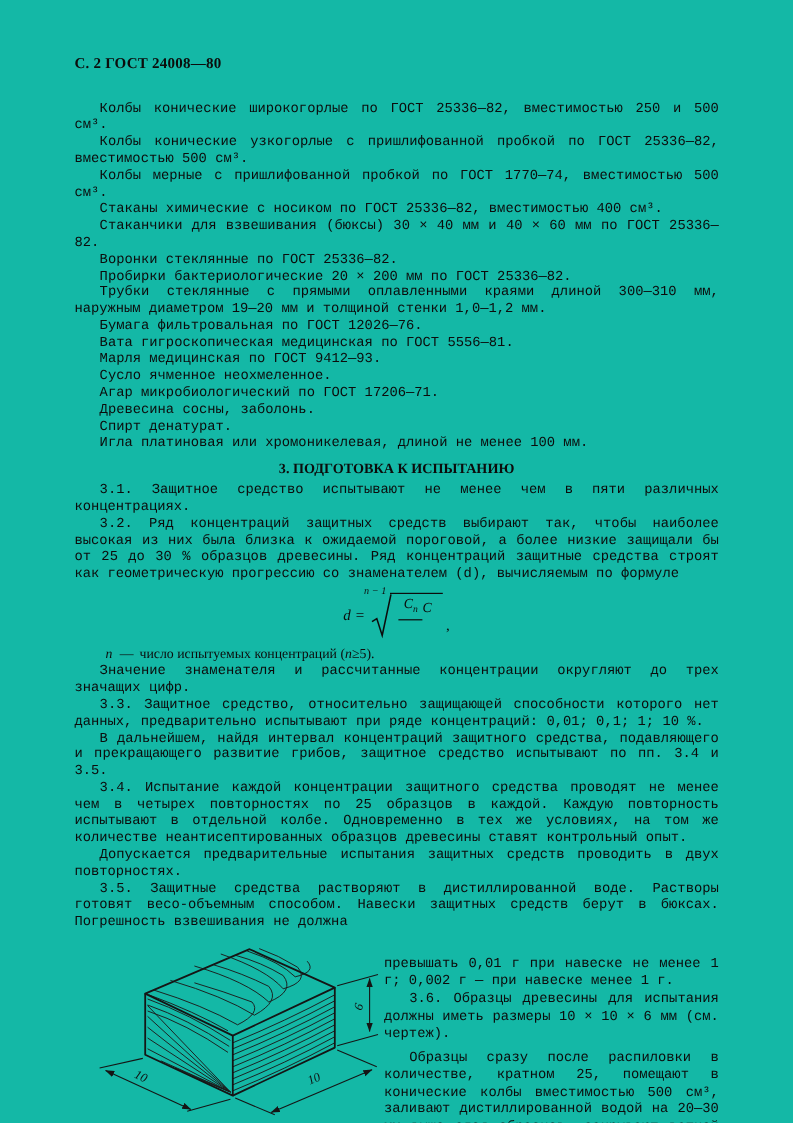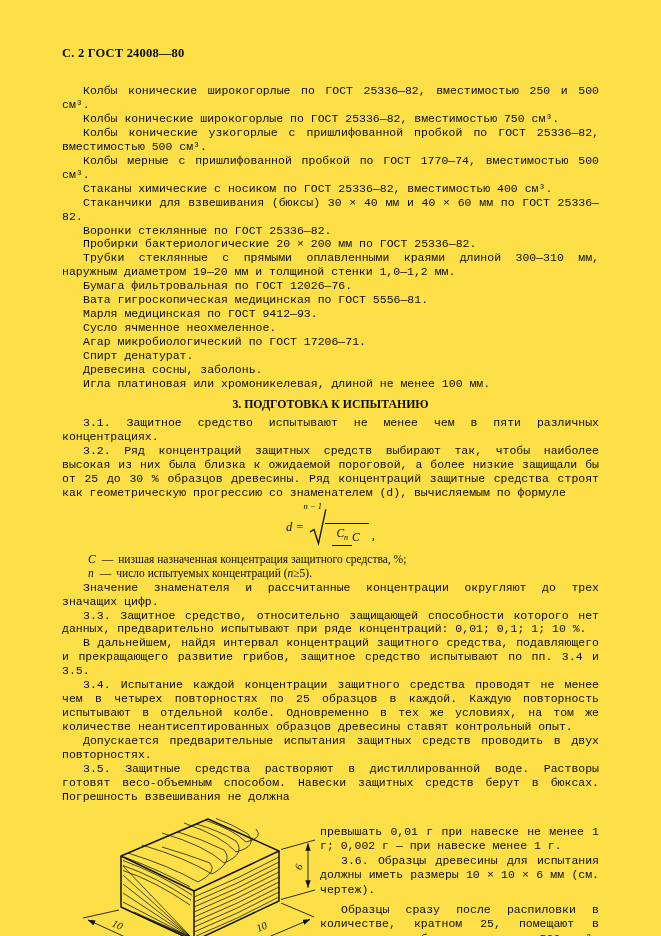"С. 2 ГОСТ 24008—80" .page { background: #fde047 -> #14b8a6 }
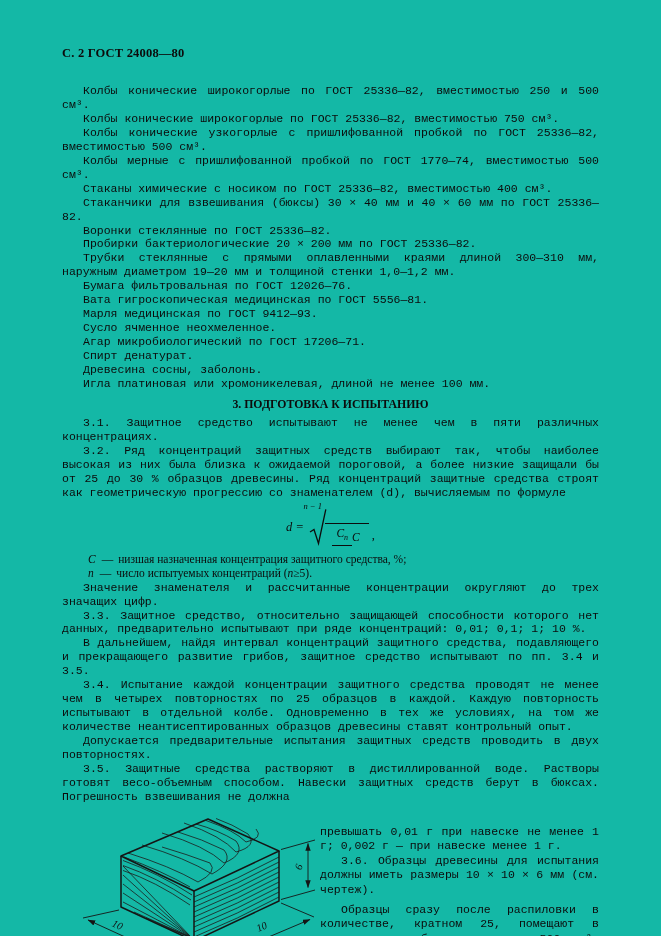"Колбы конические широкогорлые по ГОСТ 25336—82, вместимостью 750" p { html: <p>Колбы конические широкогорлые по ГОСТ 25336—82, вместимостью 750 см³.</p> -> none }
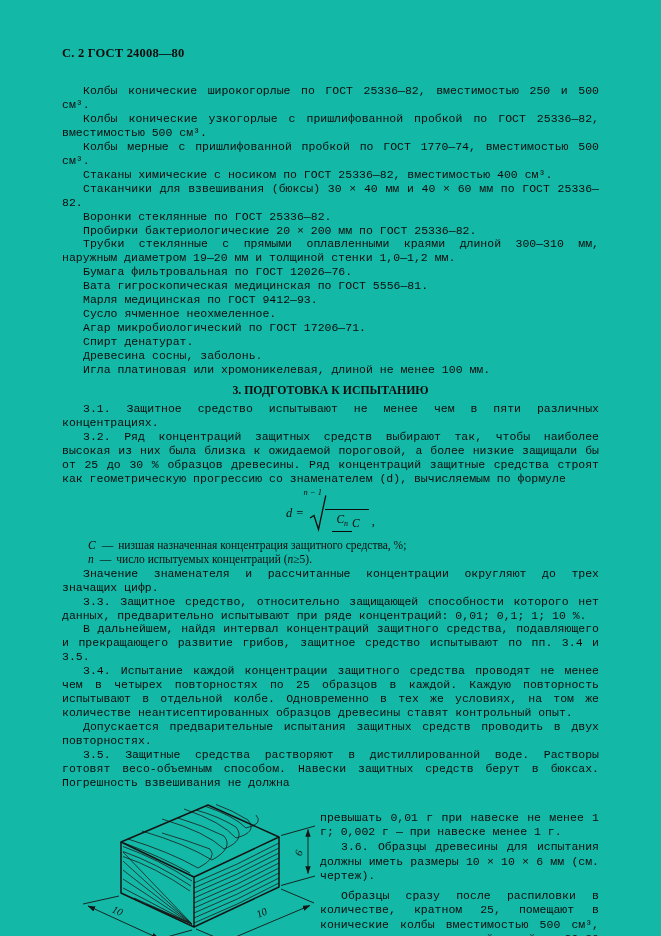"Спирт денатурат." p { order: before "Древесина сосны, заболонь." -> after "Древесина сосны, заболонь." }
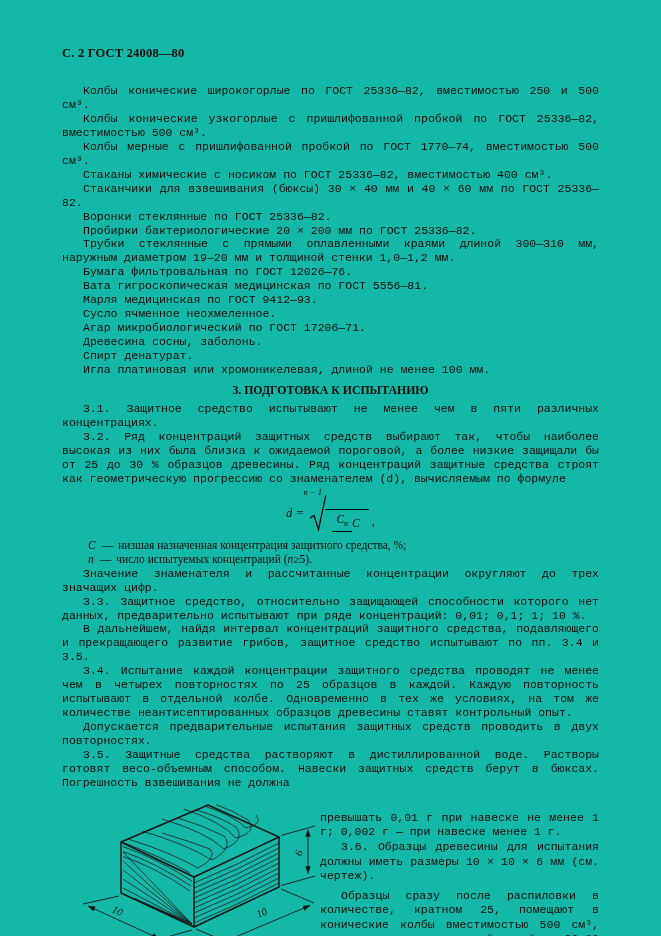"n − 1" .root { align-items: flex-end -> flex-start }
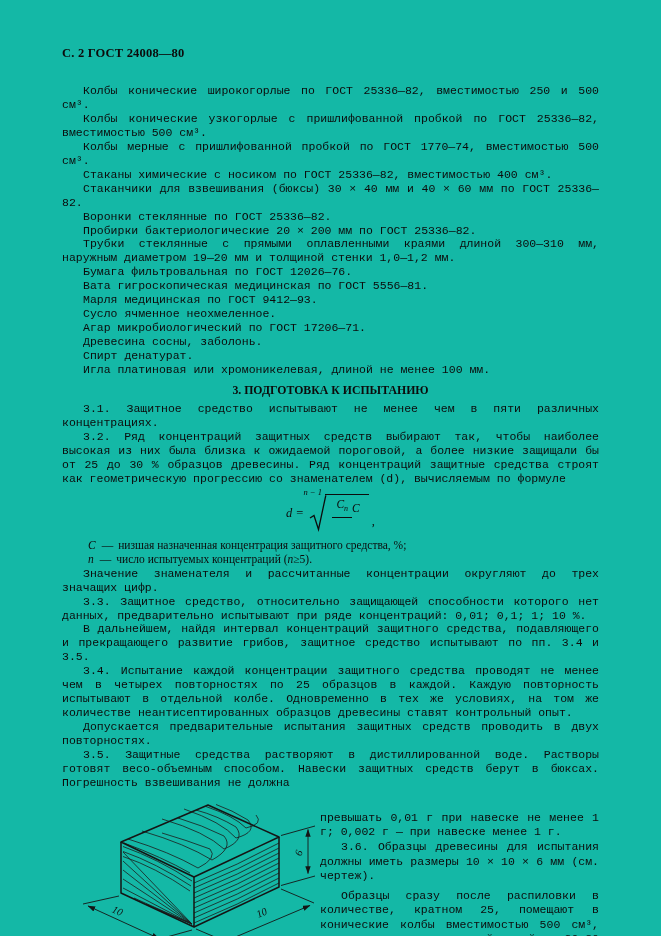"C — низшая назначенная концентрация" div.def-line { html: <div> <span>C</span><span>—</span><span>низшая назначенная концентрация защитного средства, %;</span> </div> -> none }
